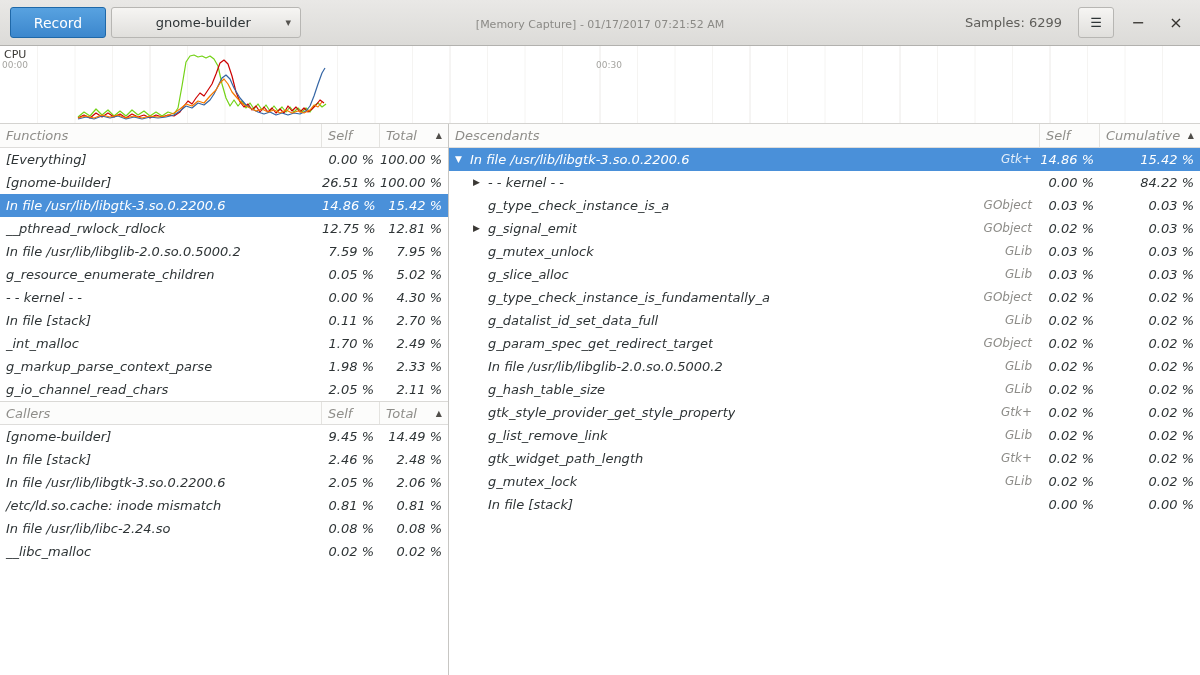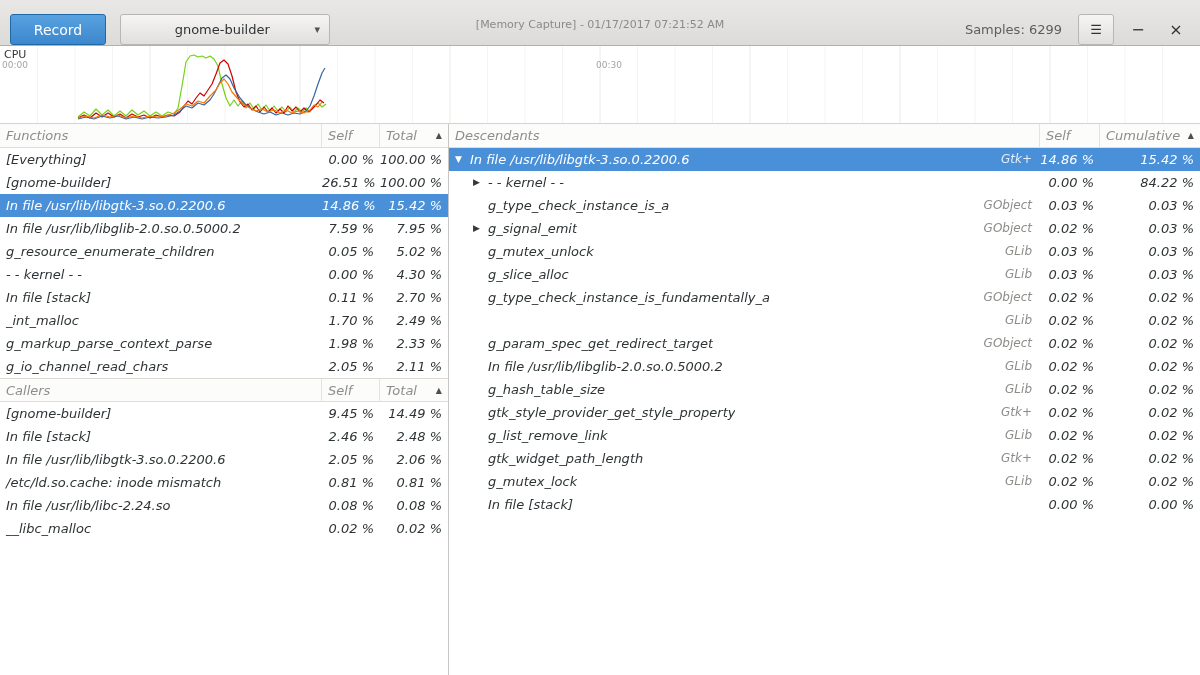"Record" .headerbar { align-items: flex-end -> center }
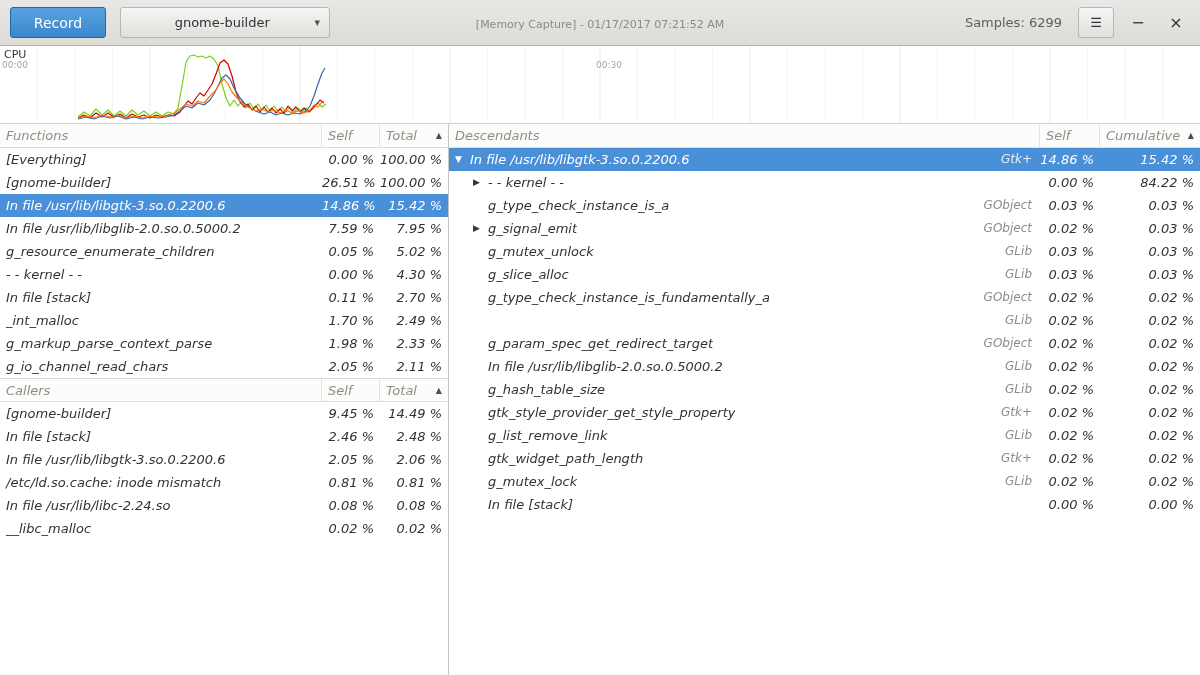"gnome-builder" .target-btn { margin-left: 14px -> 5px; width: 210px -> 190px }
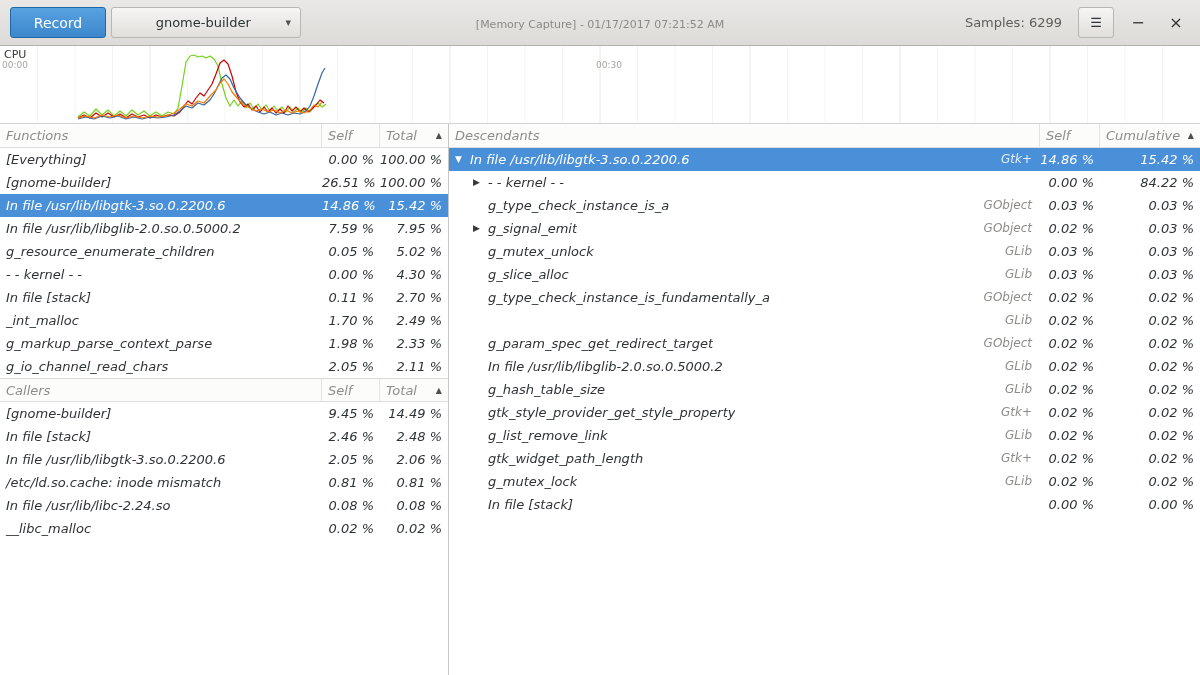"__pthread_rwlock_rdlock" div.row { html: none -> <div> <span>__pthread_rwlock_rdlock</span> <span>12.75 %</span> <span>12.81 %</span> </div> }
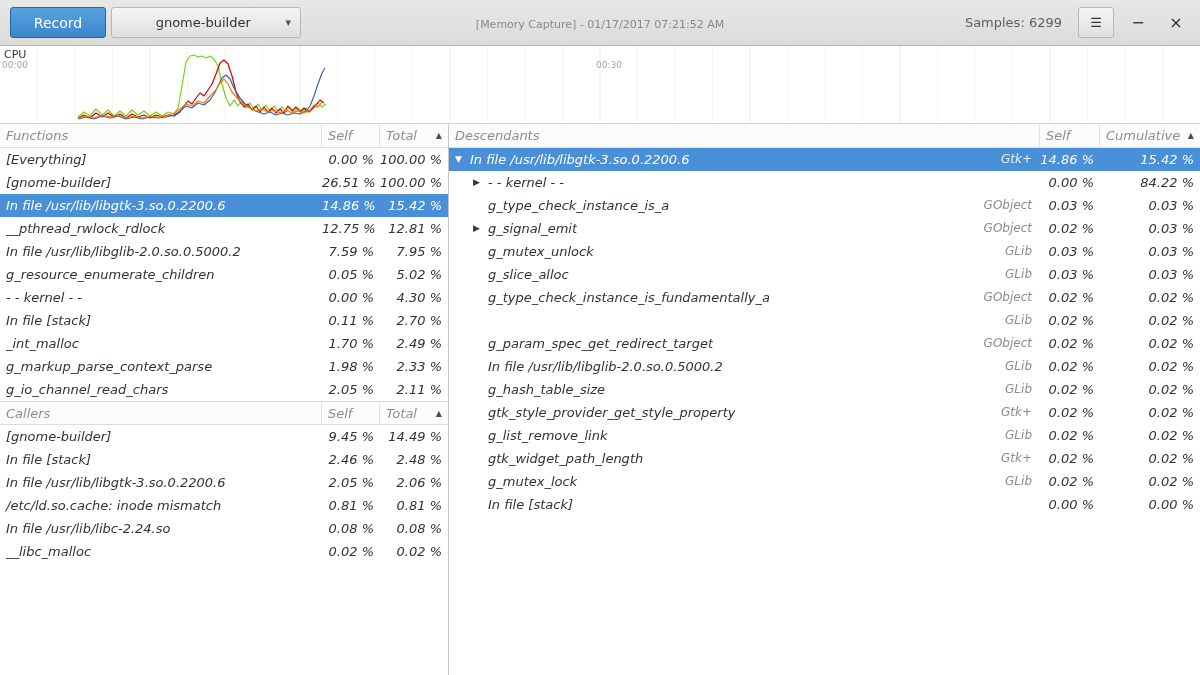"g_datalist_id_set_data_full" span.fn { html: none -> <span>g_datalist_id_set_data_full</span> }
